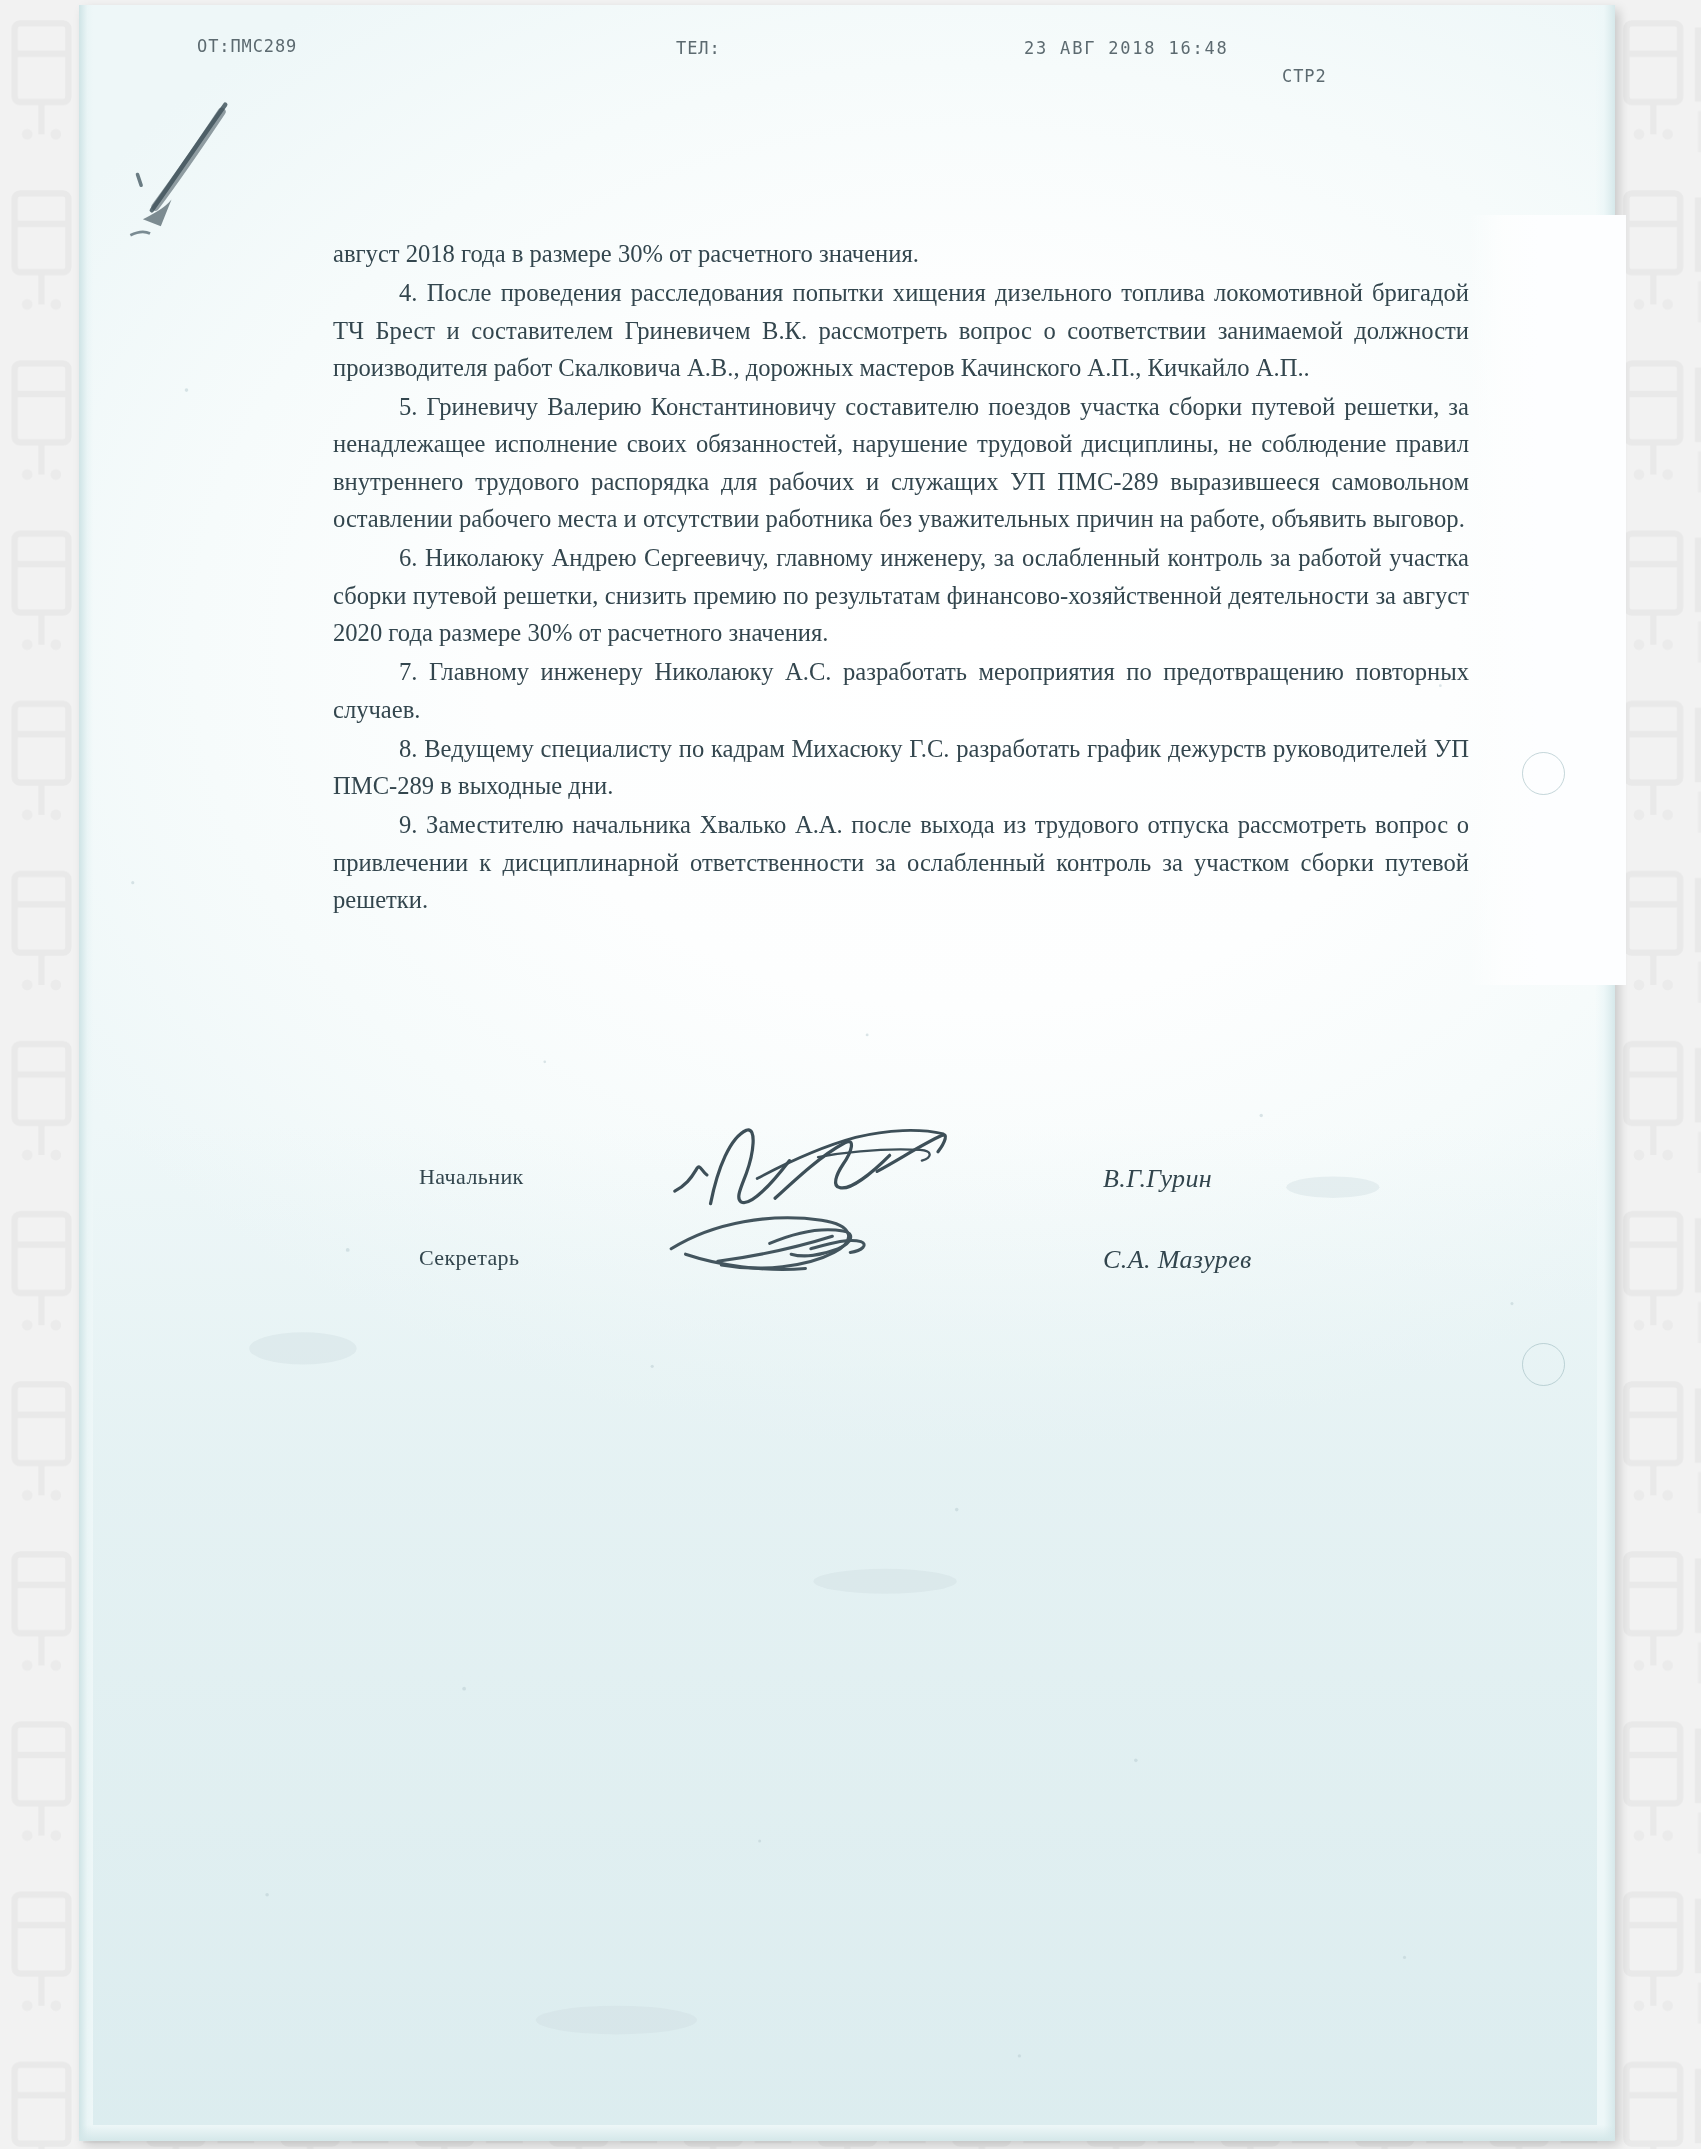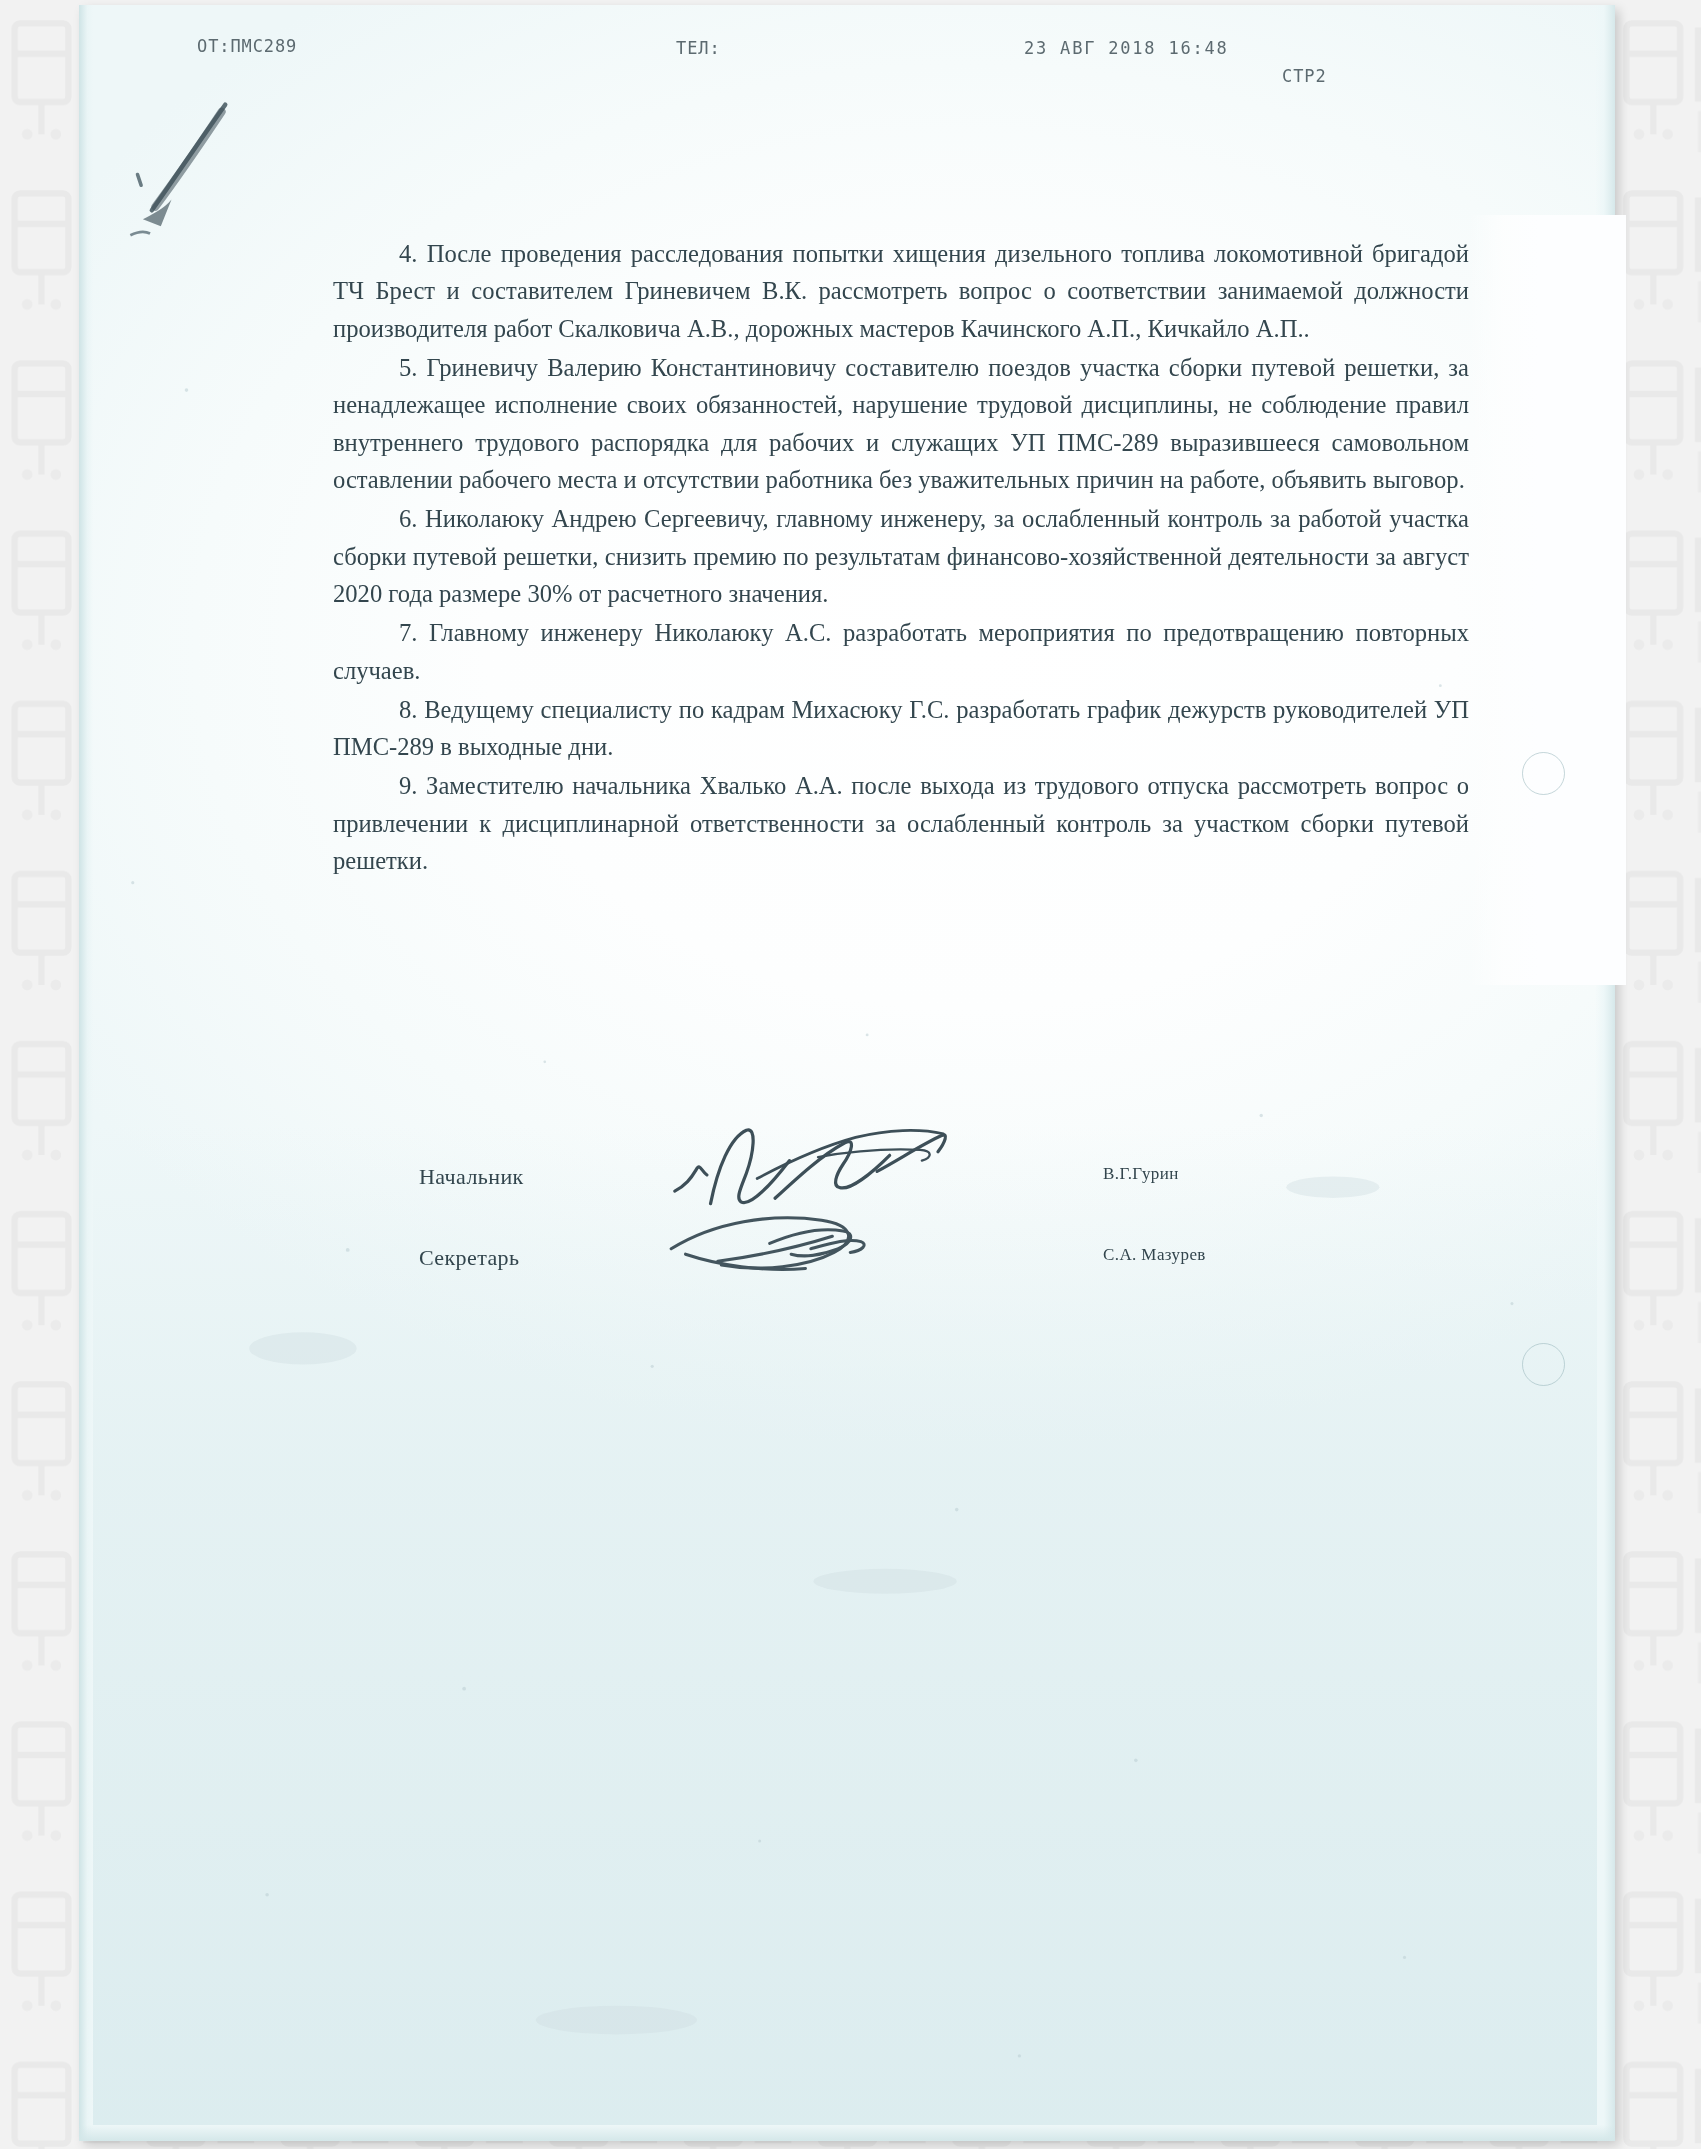"август 2018 года в размере" p.noindent { html: none -> <p>август 2018 года в размере 30% от расчетного значения.</p> }
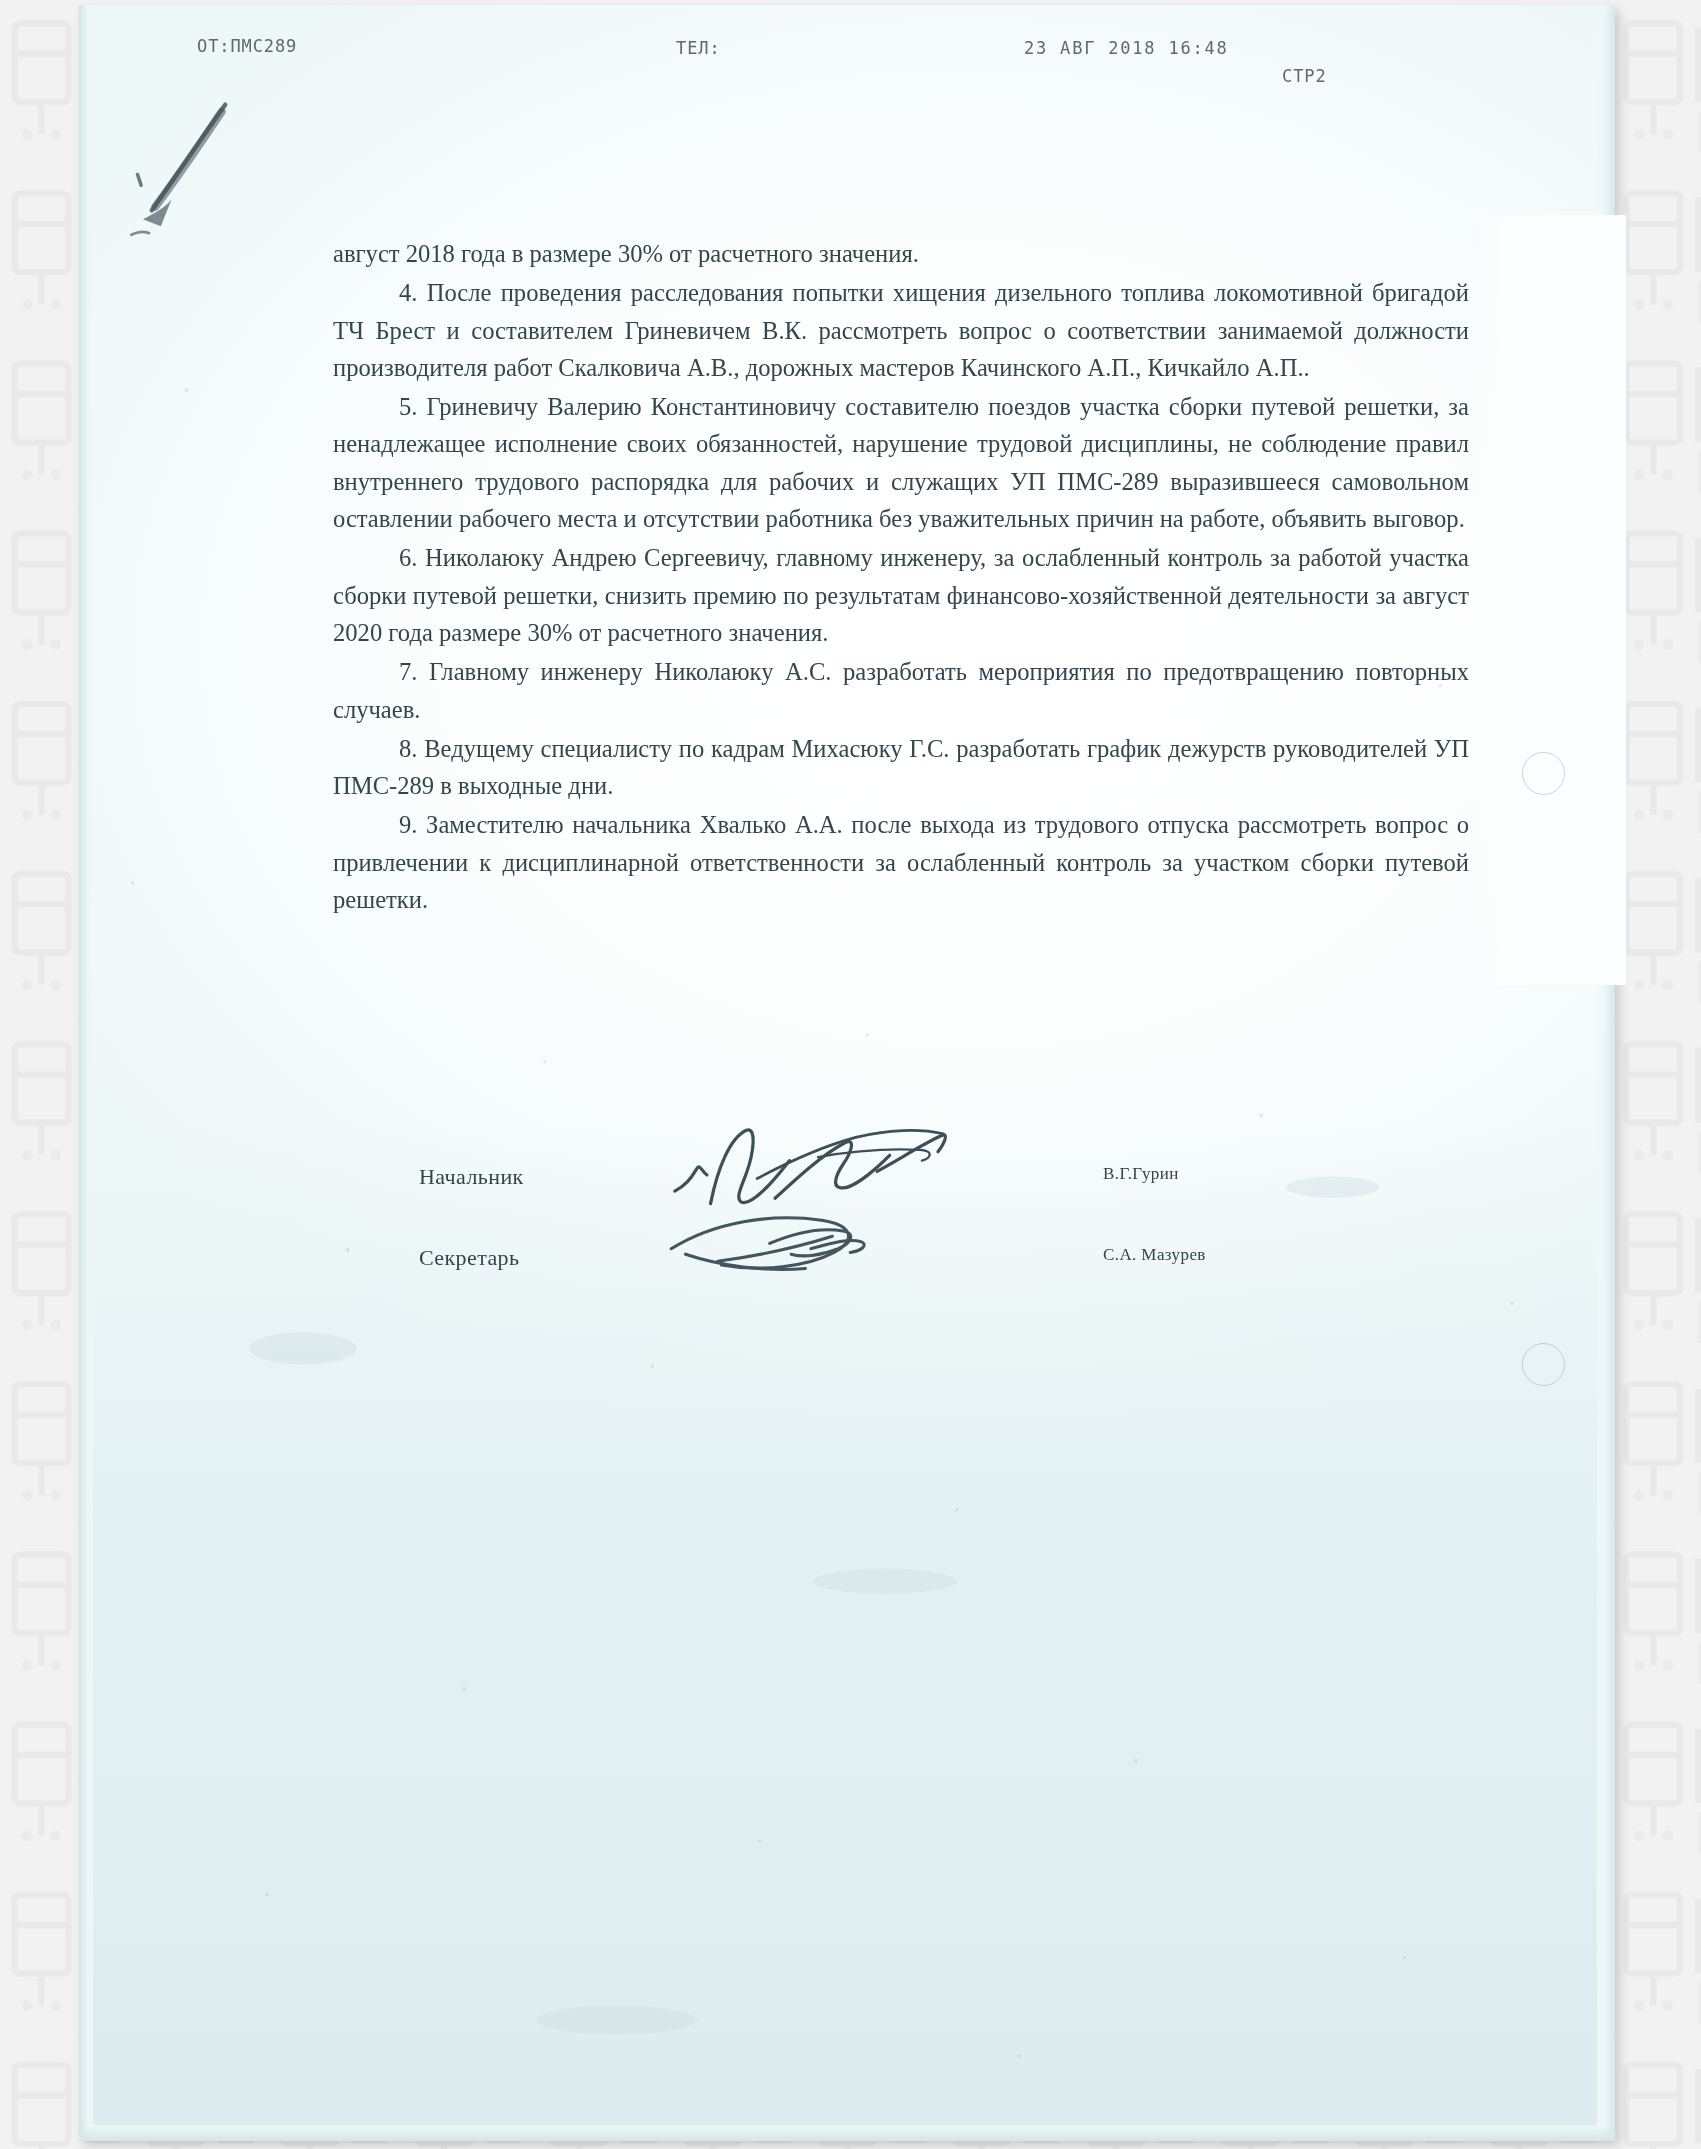"В.Г.Гурин" .sig-name { font-size: 17px -> 26px; font-style: none -> italic }
